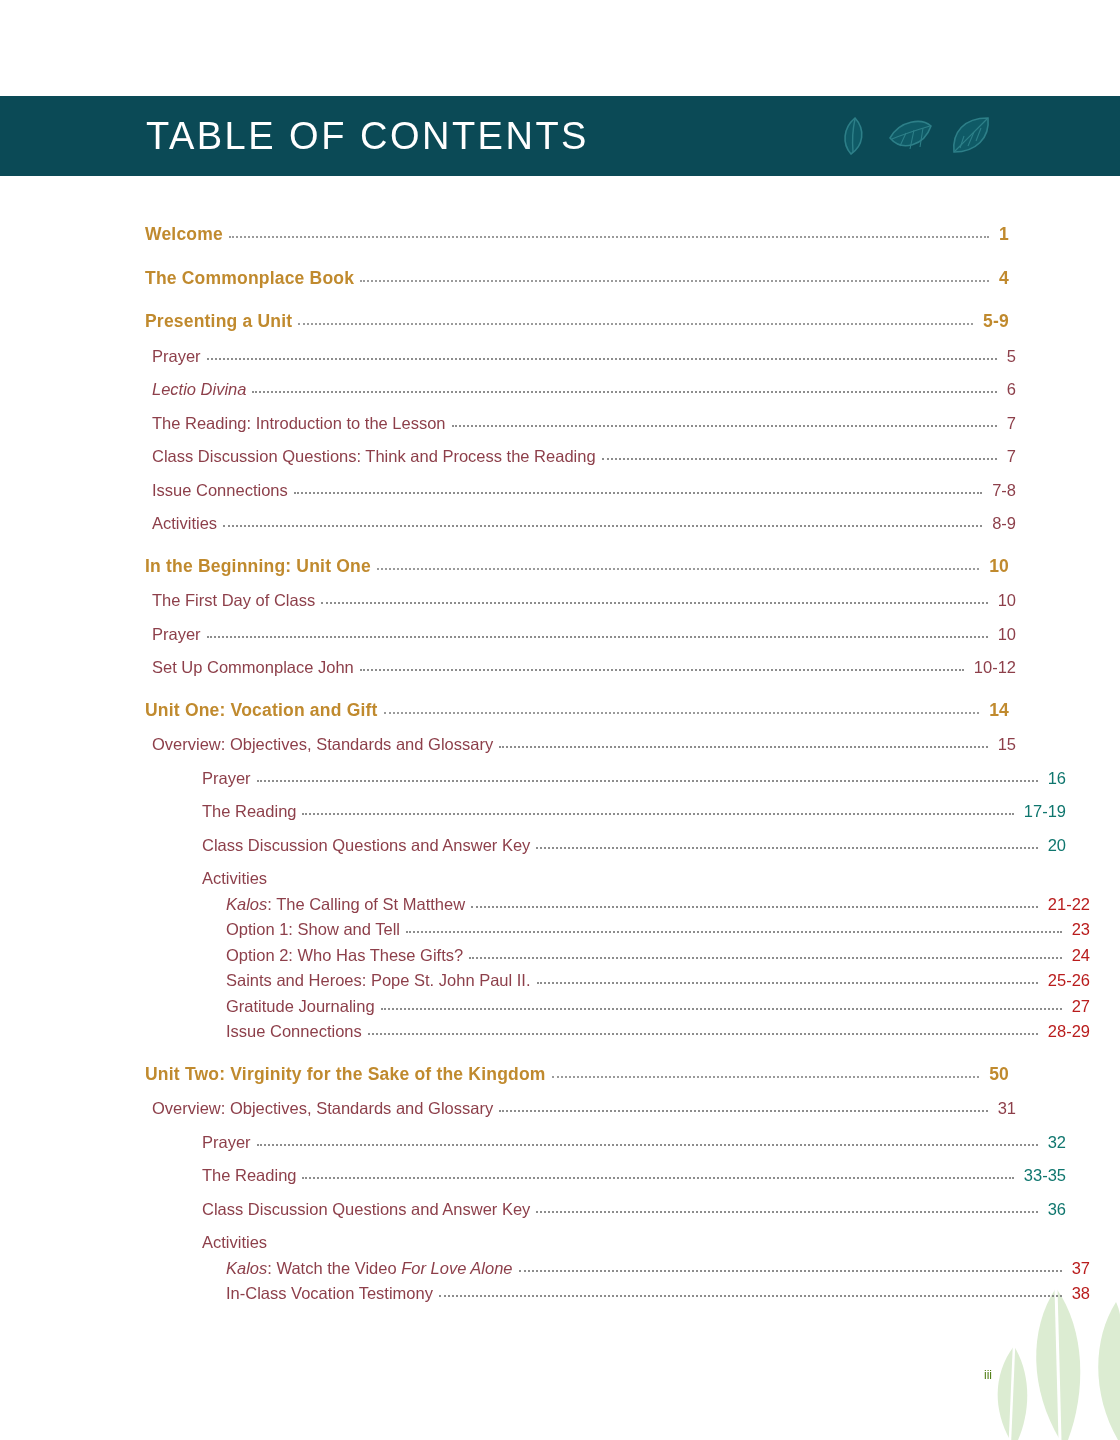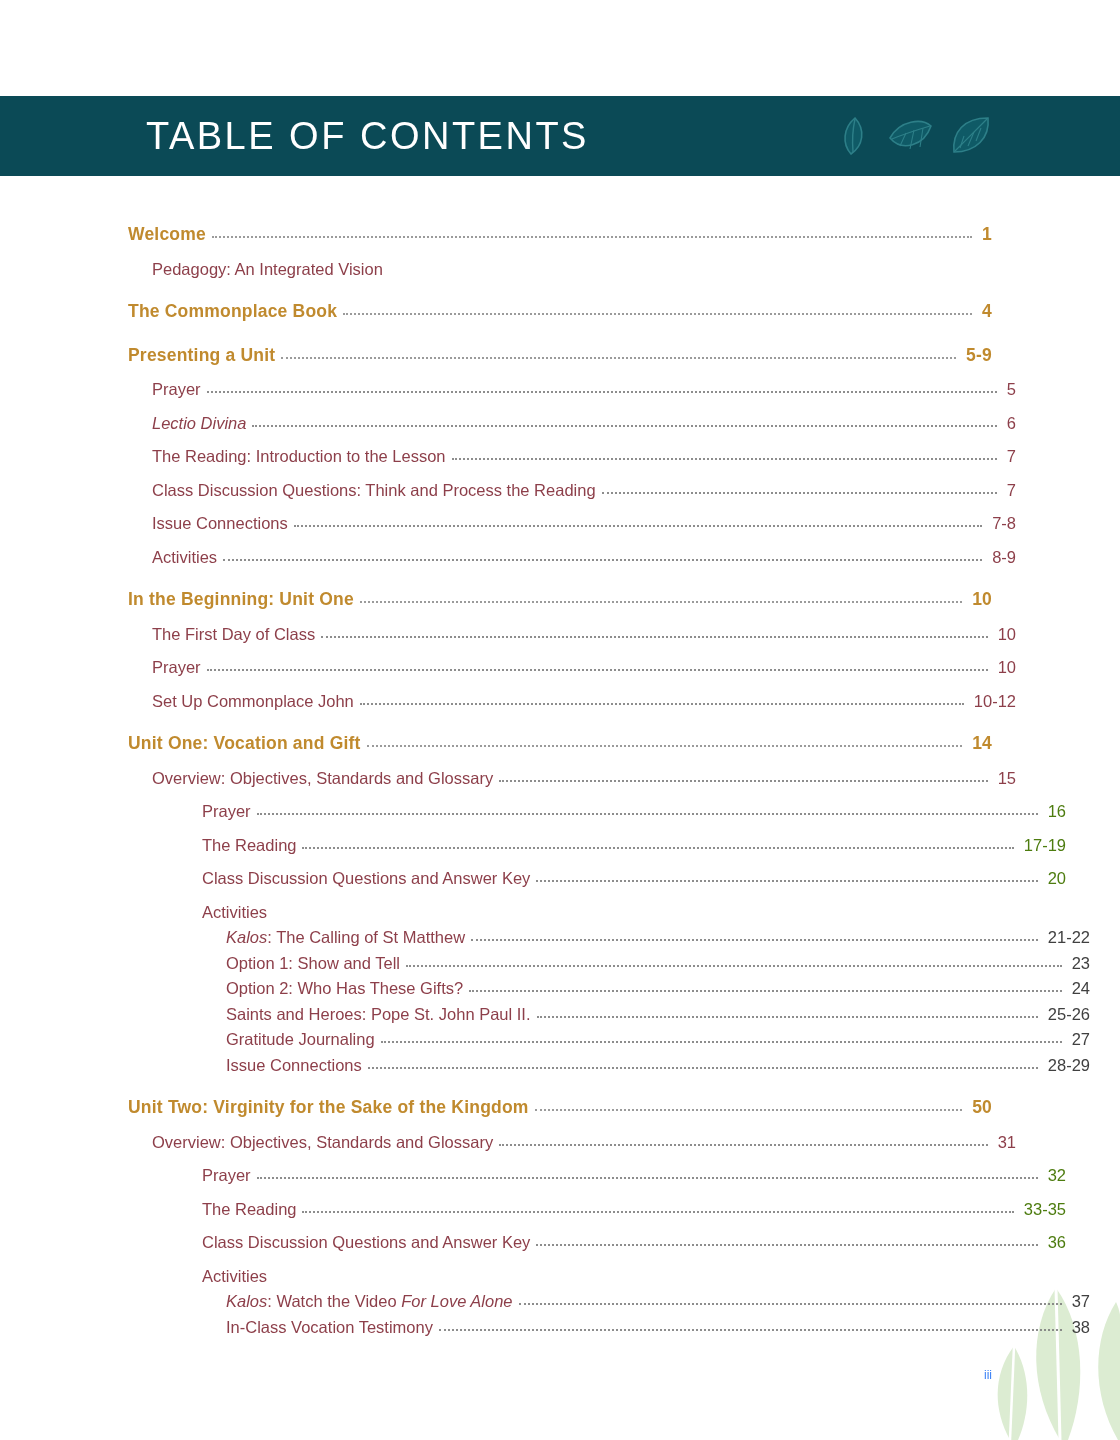"Welcome" .row { margin-left: none -> 17px }
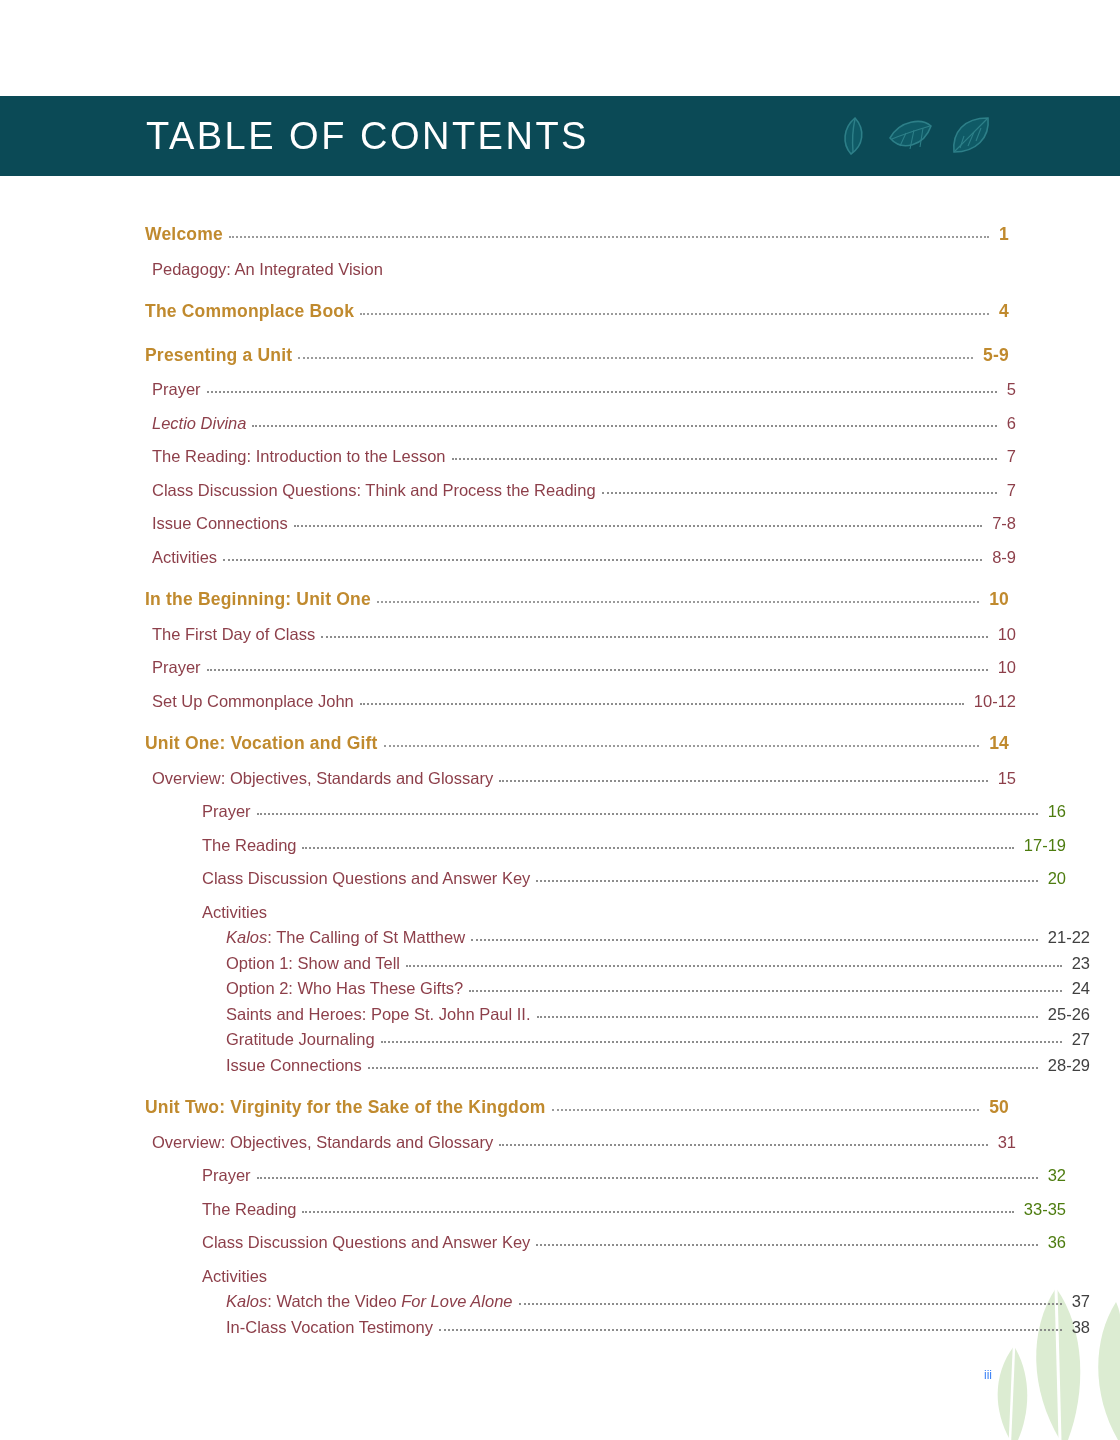"Pedagogy: An Integrated Vision" div.row { html: <div> <span>Pedagogy: An Integrated Vision</span> <span></span> <span></span> </div> -> none }
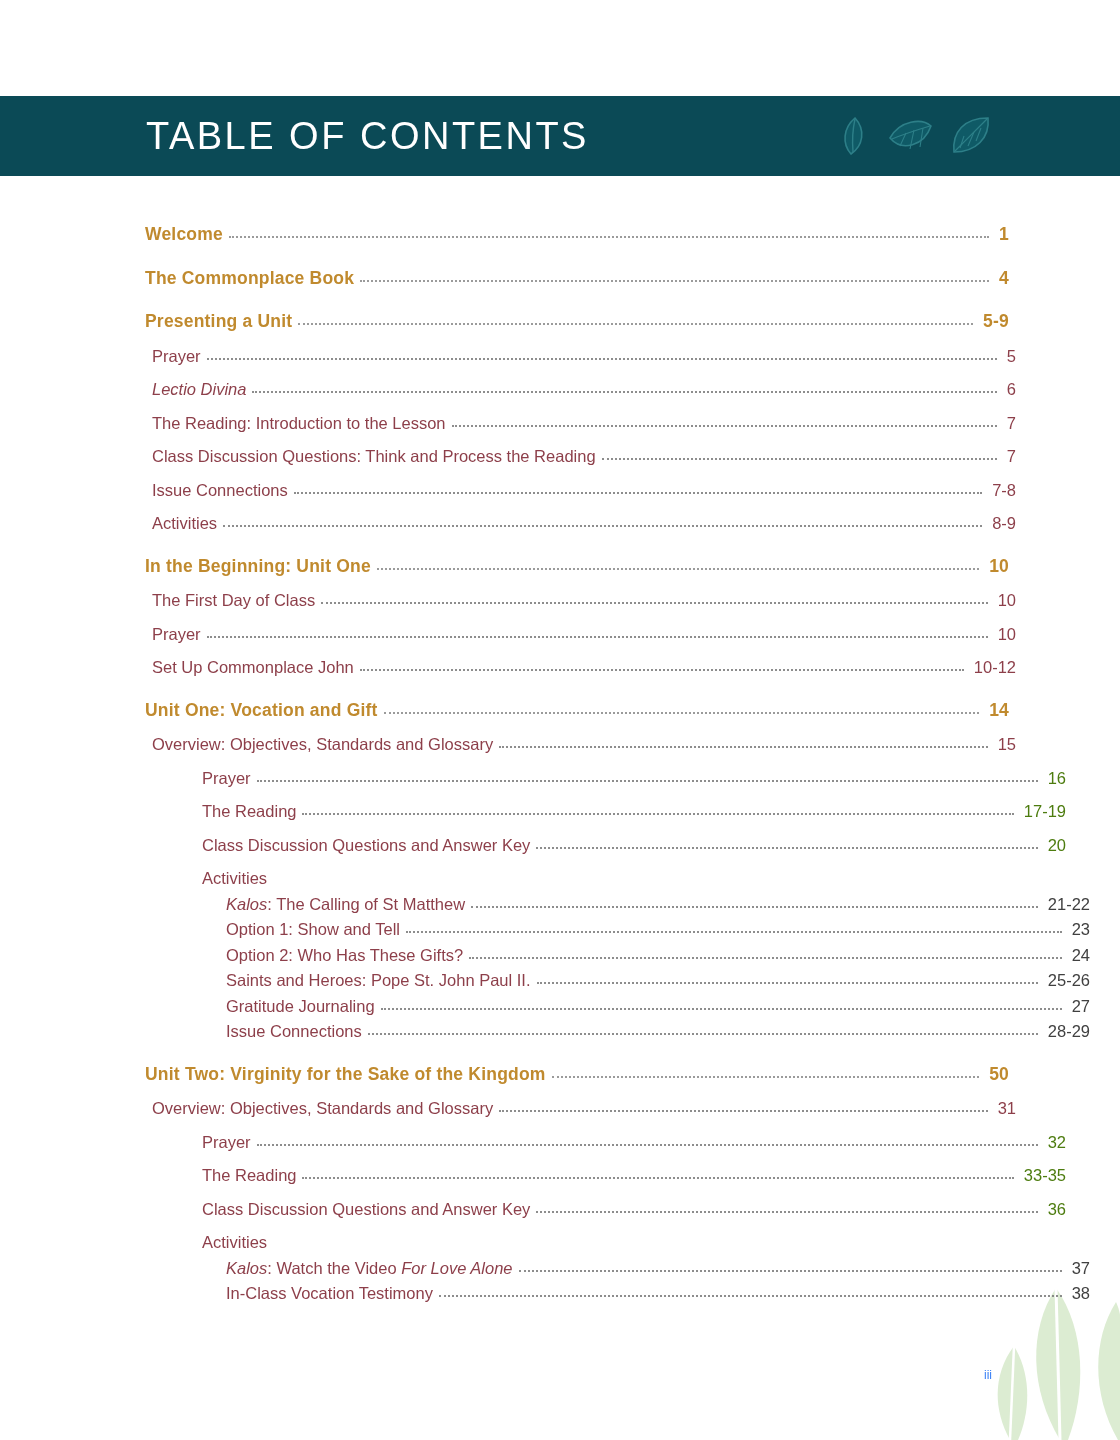"16" .lvl2 .page { color: #4d7c0f -> #0f766e }
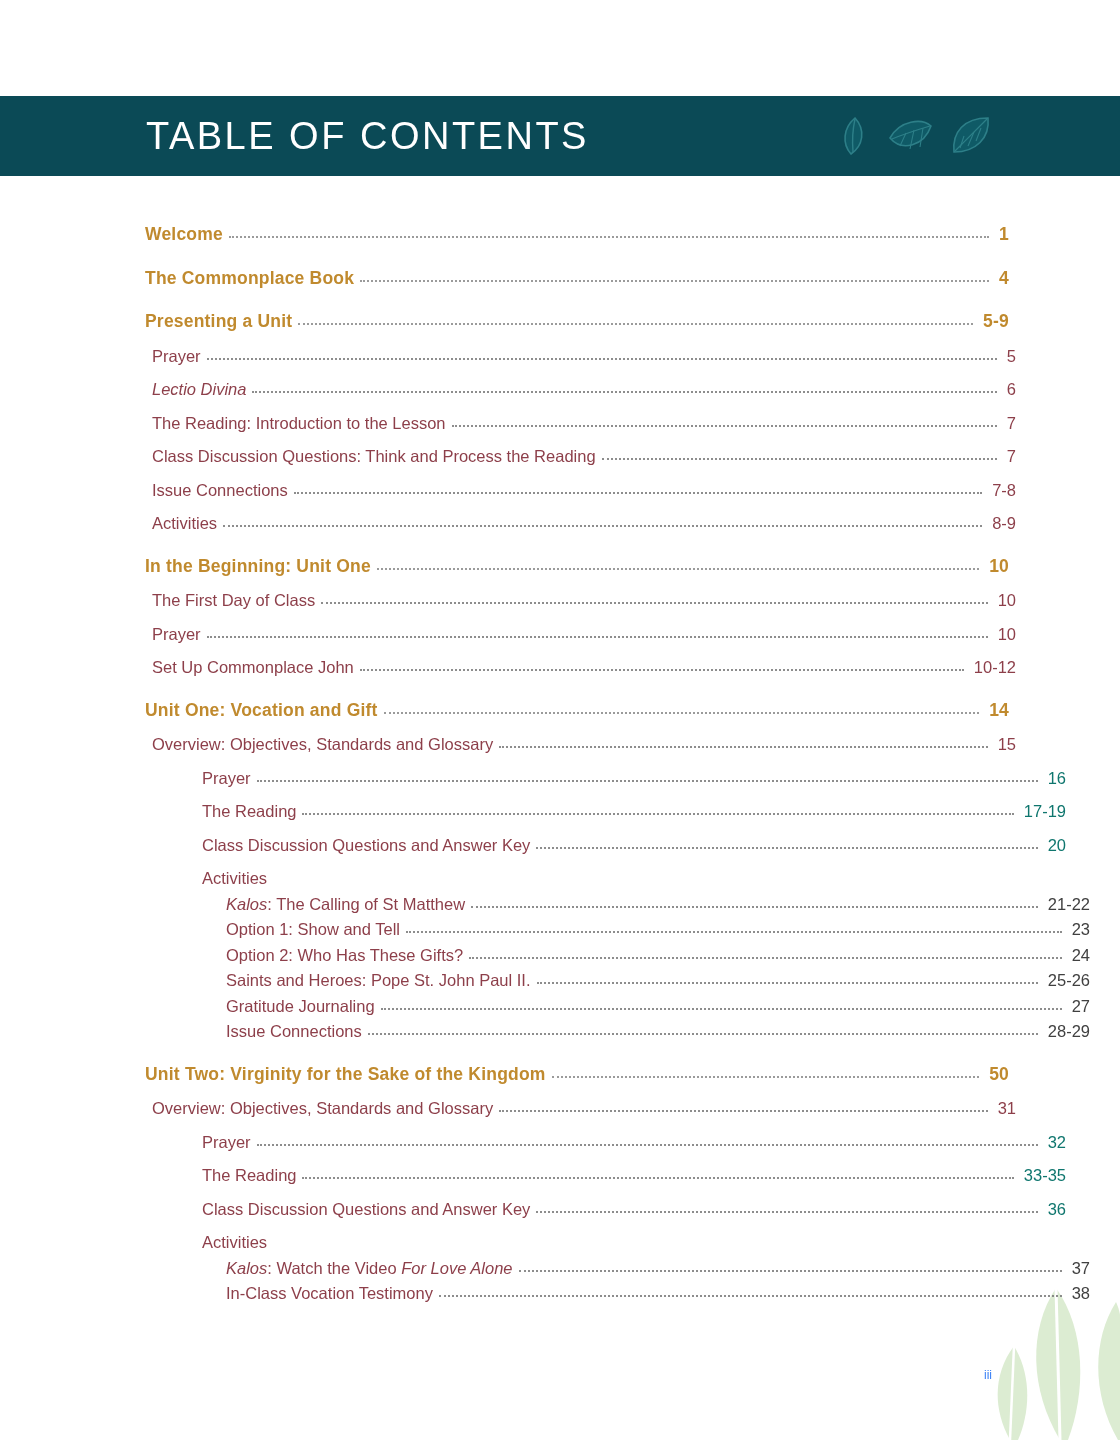"21-22" .lvl3 .page { color: #404040 -> #b91c1c }
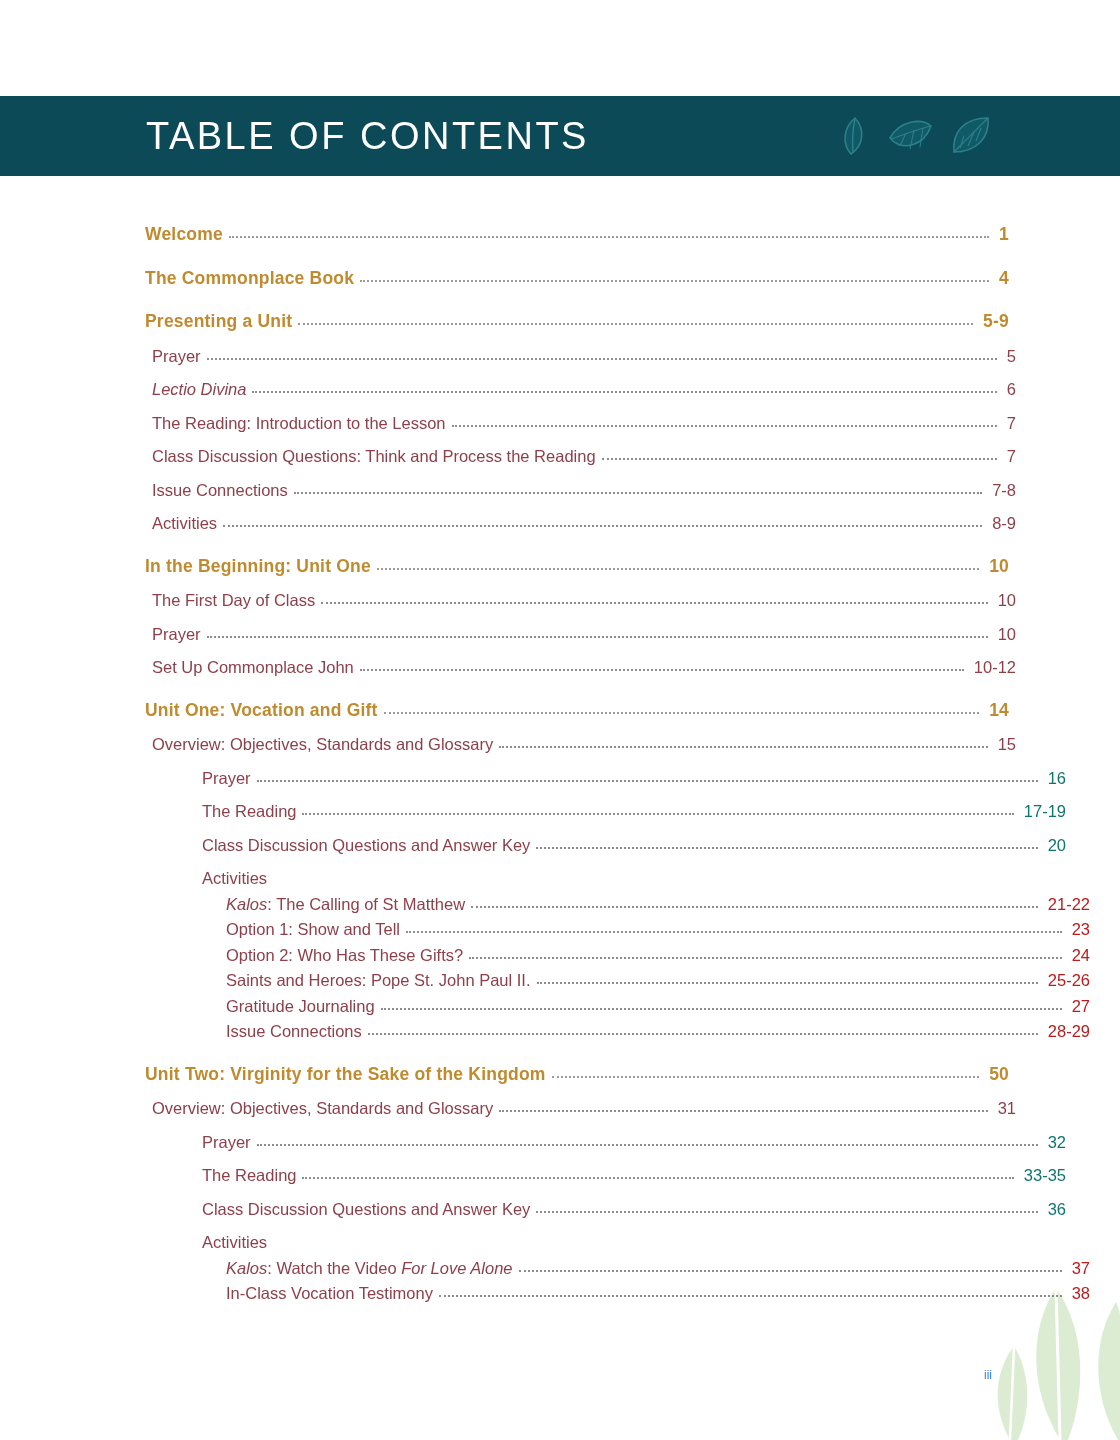"iii" .folio { color: #3b82f6 -> #4d7c0f }
